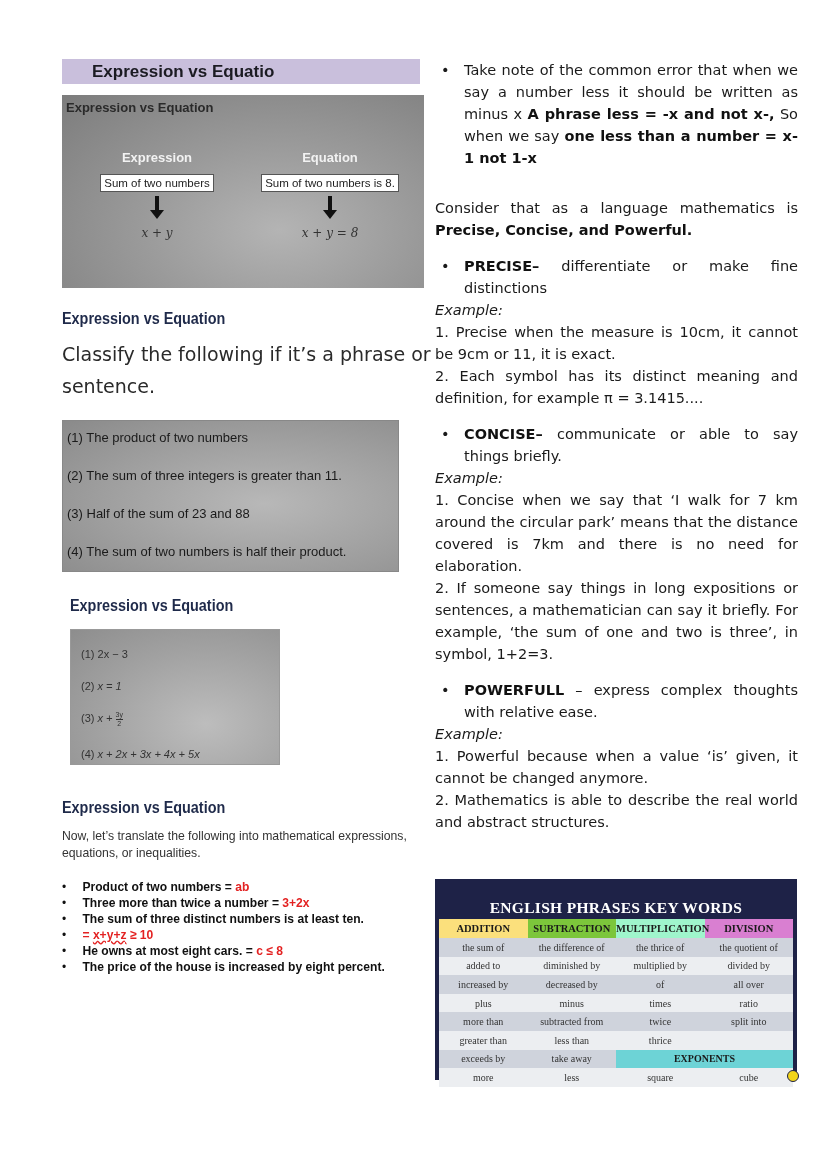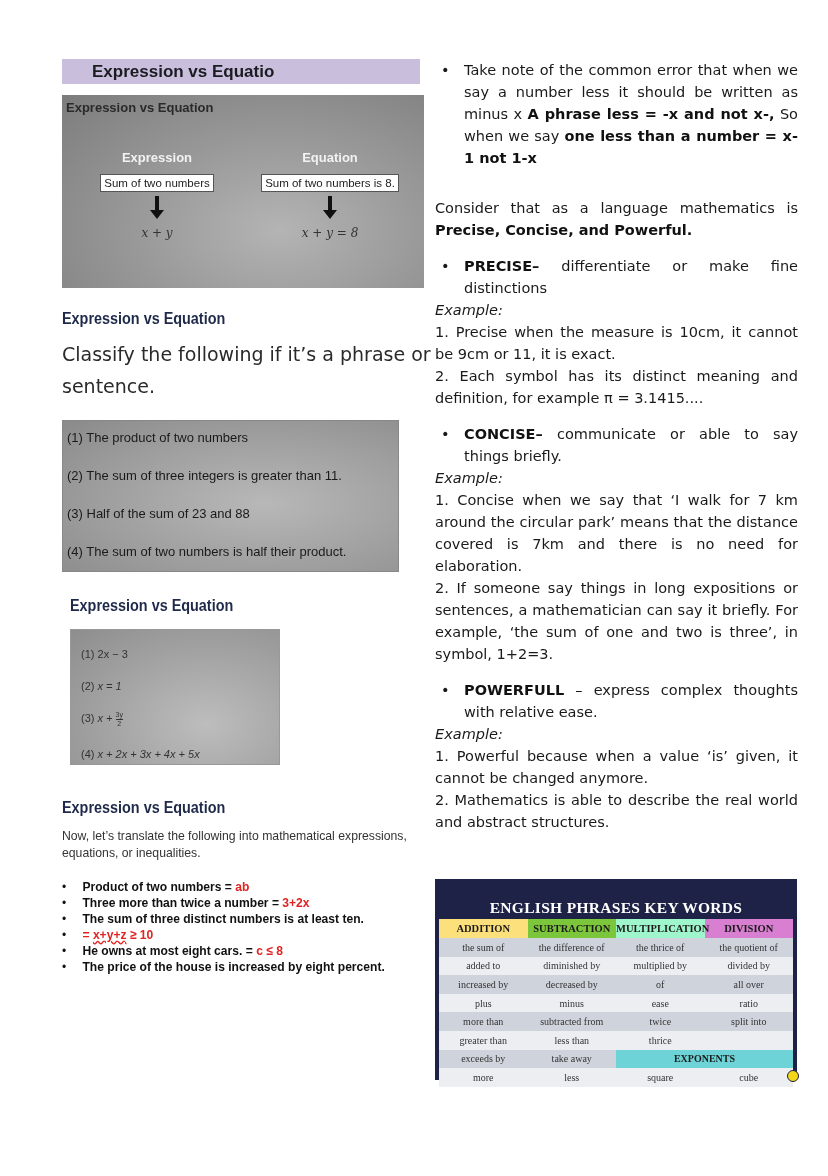"ease" td { text: ease -> times }
